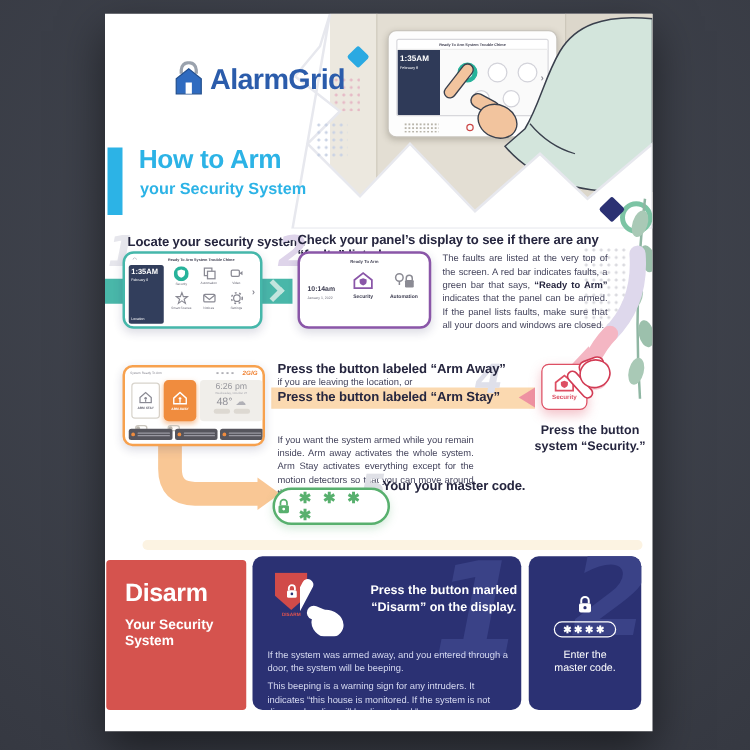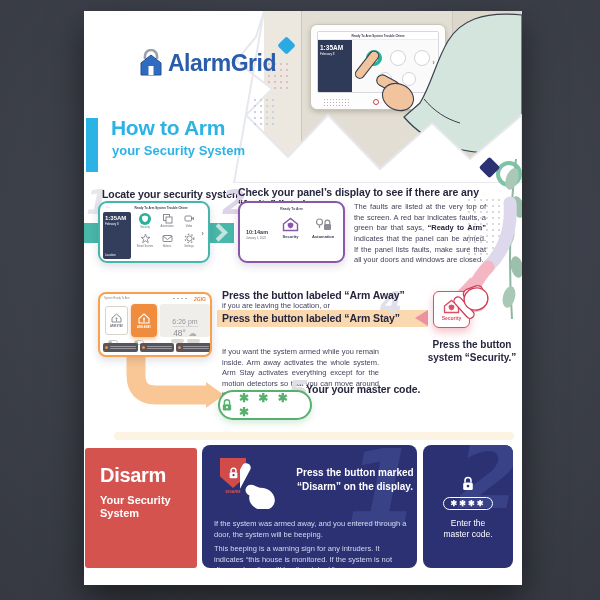"48° ☁" .c4-info { padding-top: 14px -> 2px }
